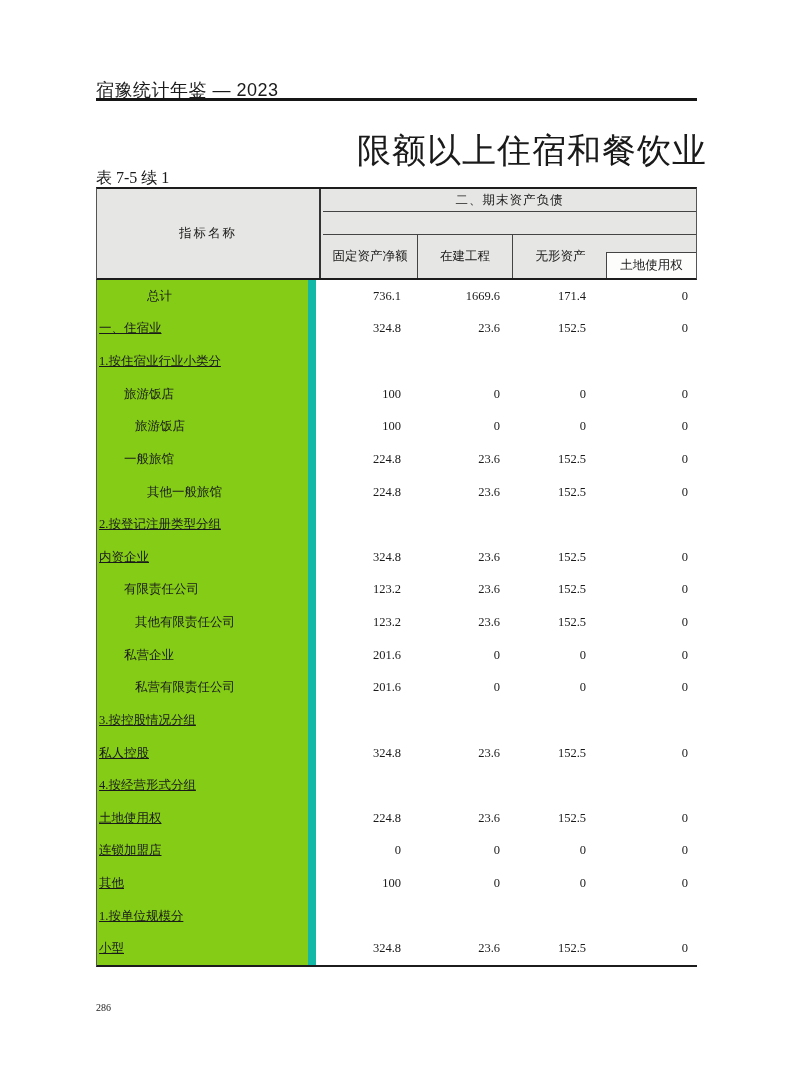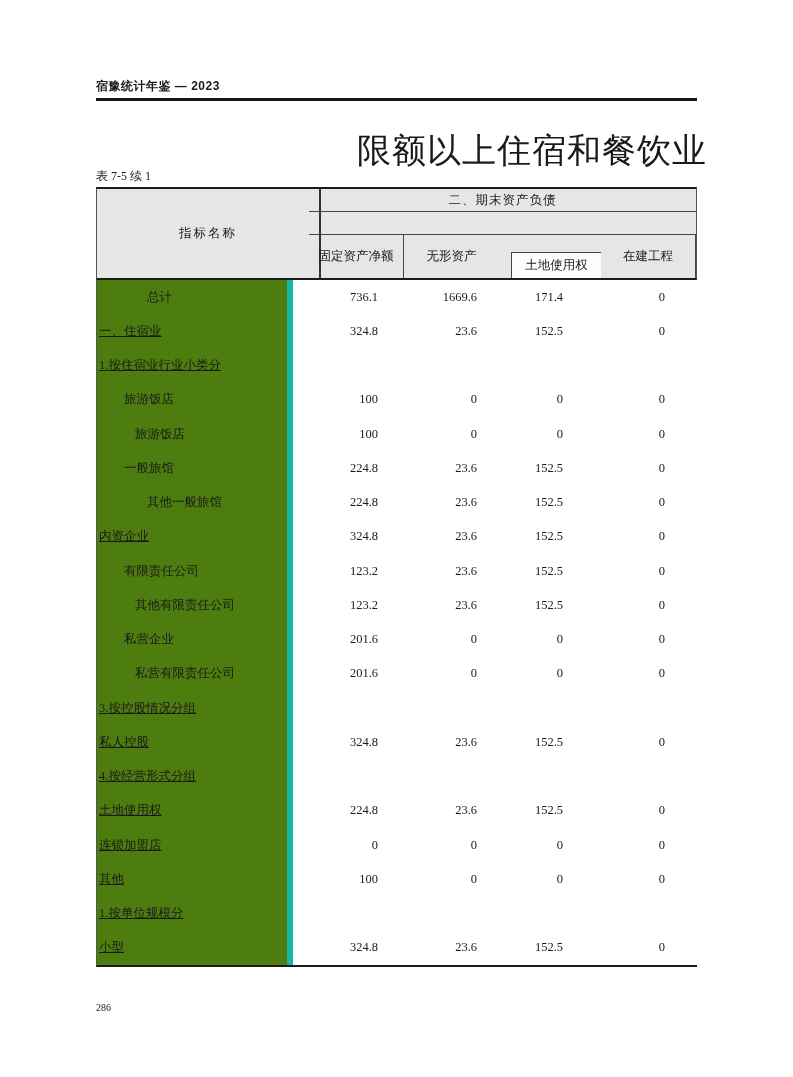"宿豫统计年鉴 — 2023" .book-header { font-size: 12px -> 18px; font-weight: bold -> normal }
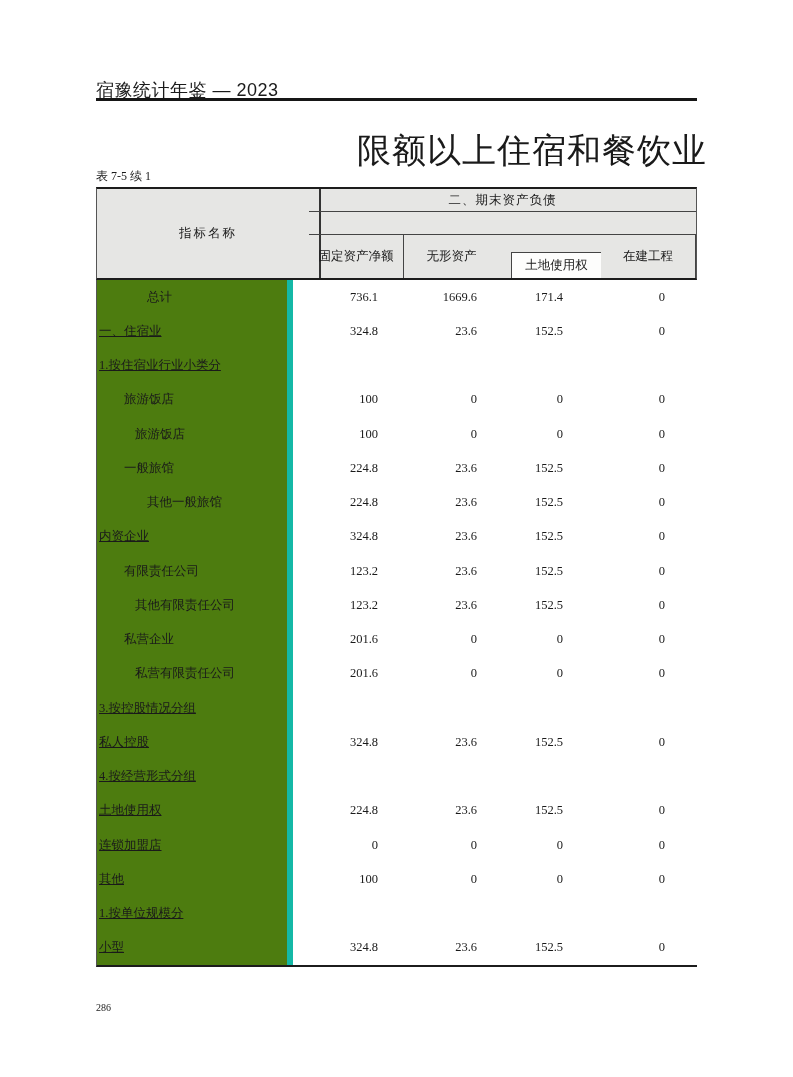"表 7-5 续 1" .table-caption { font-size: 12px -> 16px }
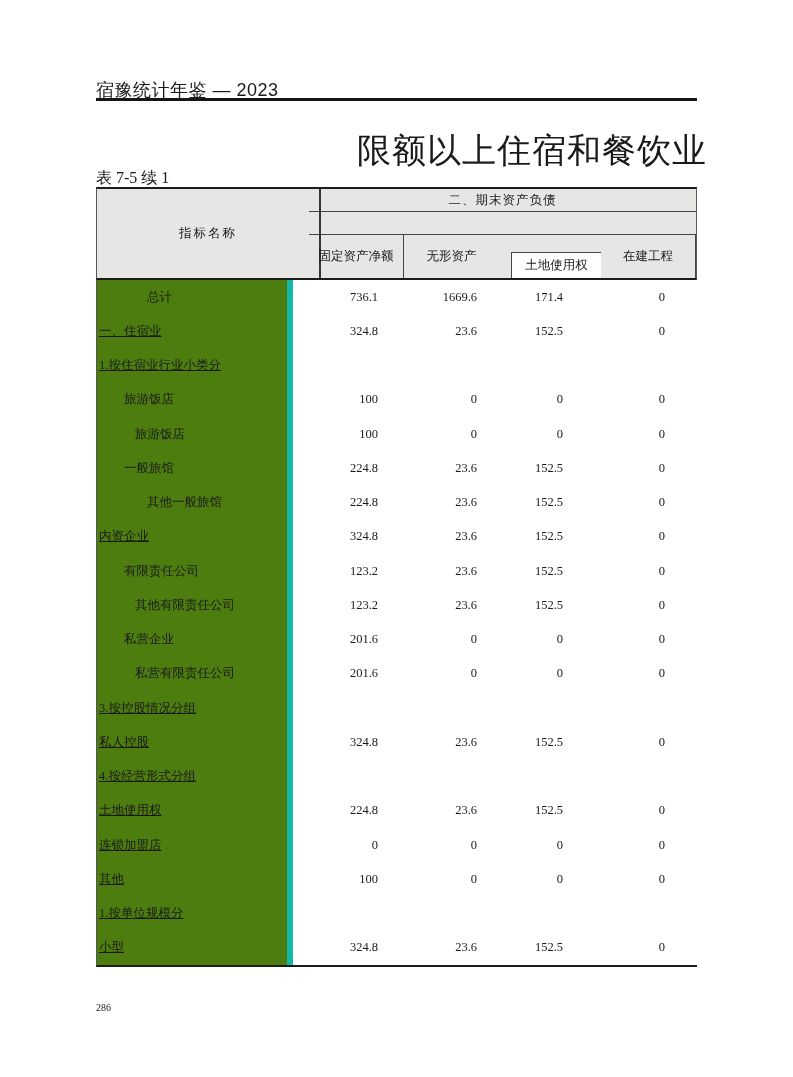"二、期末资产负债" .hdr-group { left: 212px -> 226px }
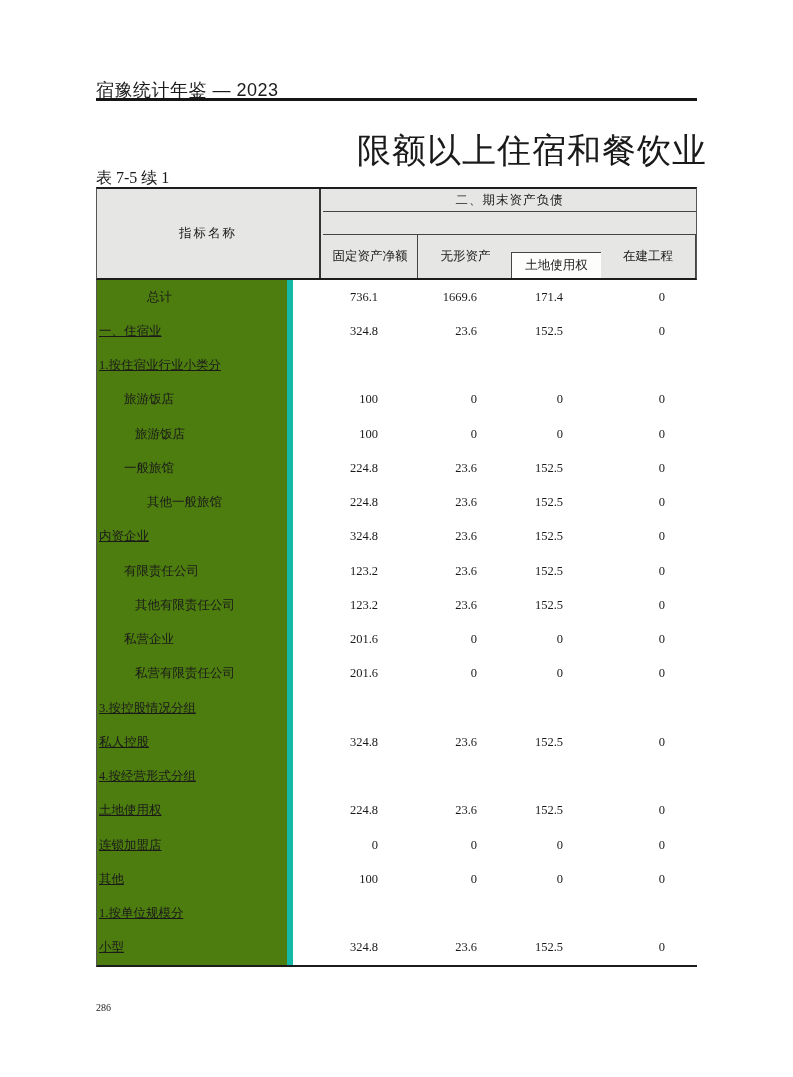"无形资产" div.hdr-col { order: before "在建工程" -> after "在建工程" }
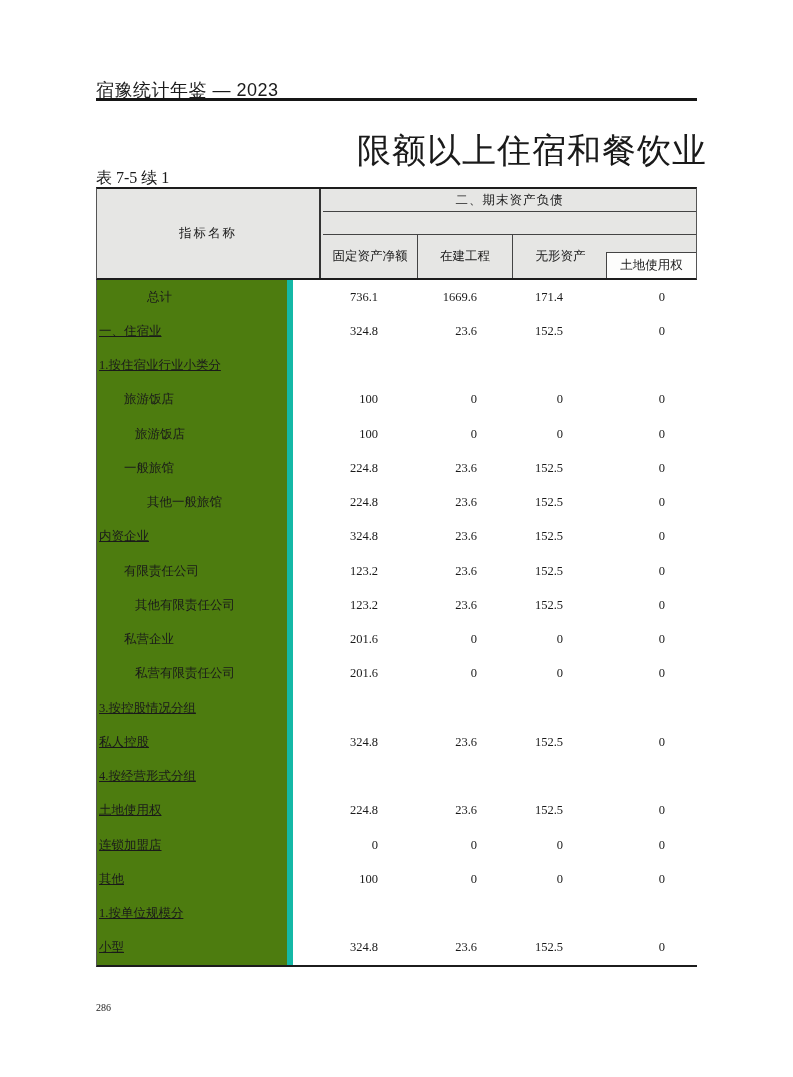"总计" .tlabel { background: #4d7c0f -> #84cc16; border-right: 6px solid #14b8a6 -> 8px solid #14b8a6; width: 196px -> 219px }
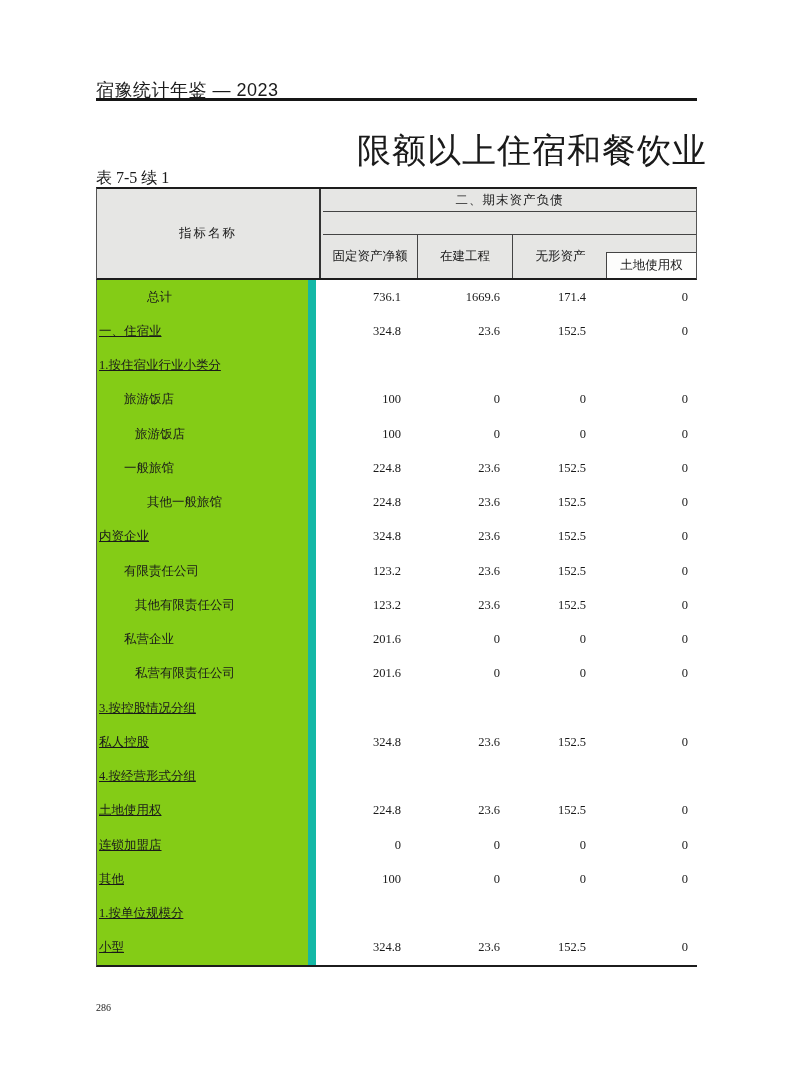"2.按登记注册类型分组" div.trow { html: none -> <div> <div> <span>2.按登记注册类型分组</span> </div> <div></div> <div></div> <div></div> <div></div> </div> }
